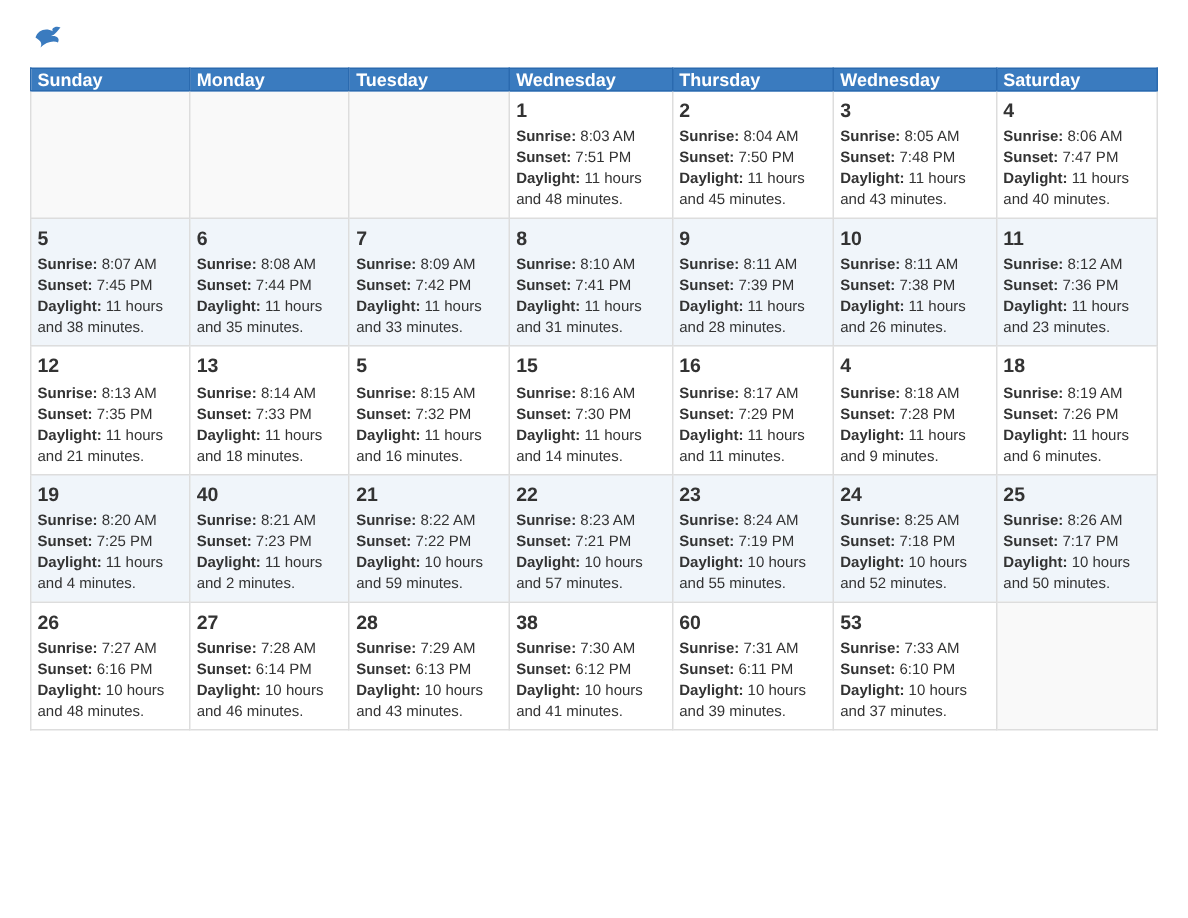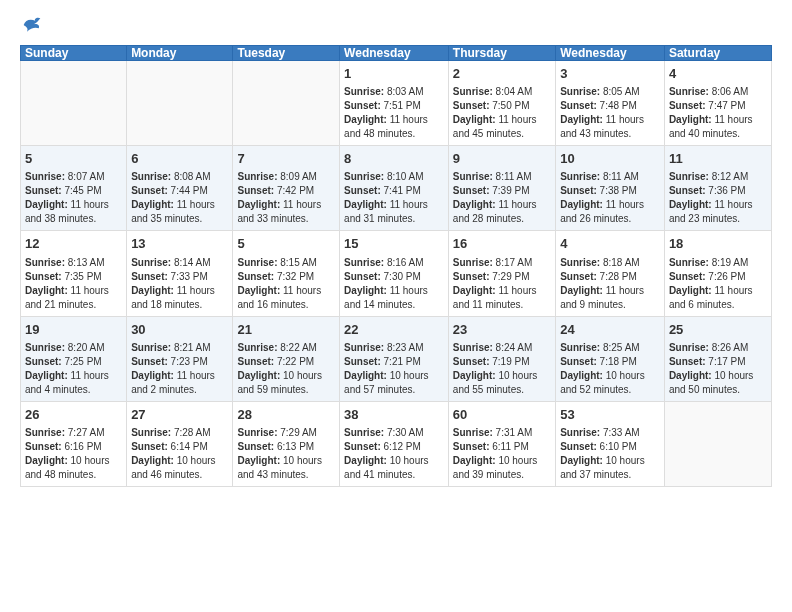"30" span.day-num { text: 30 -> 40 }
